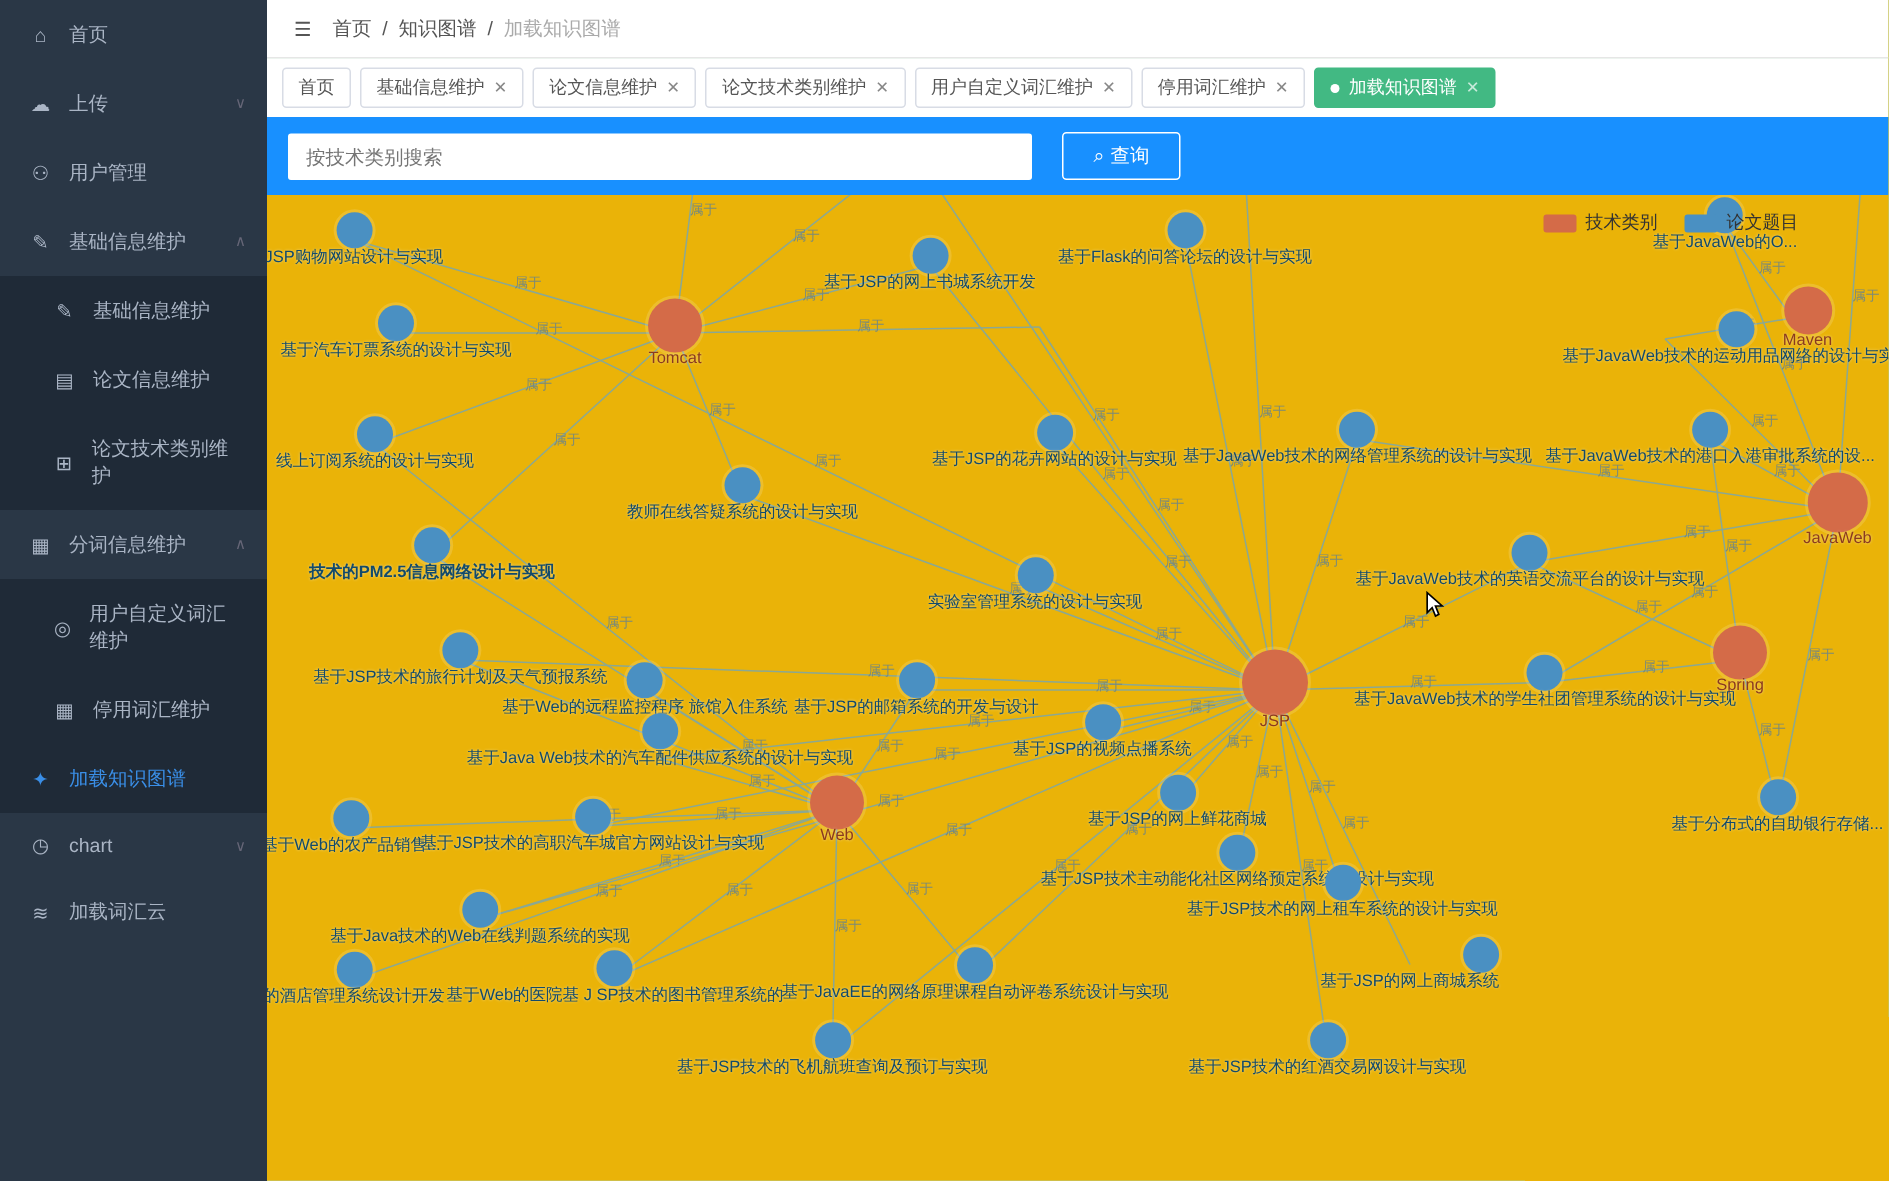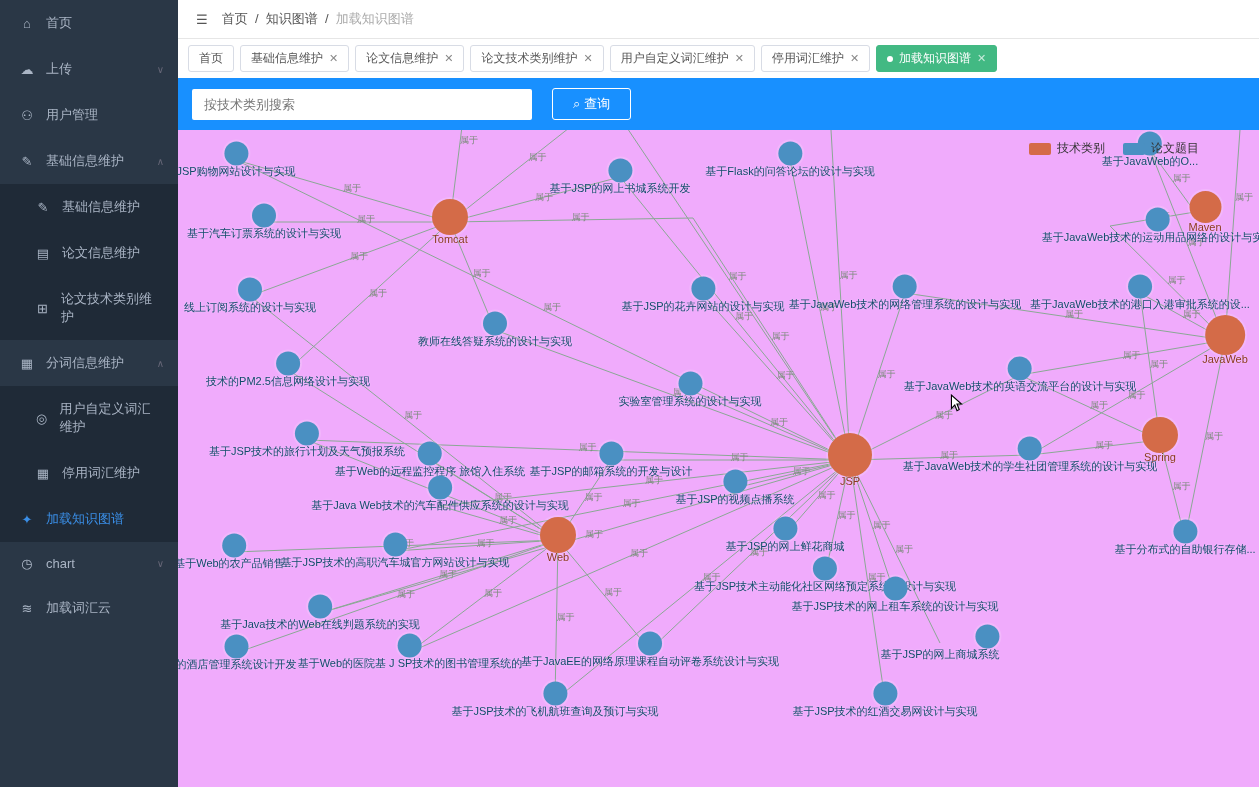"按技术类别搜索" .searchbar input { width: 340px -> 496px }
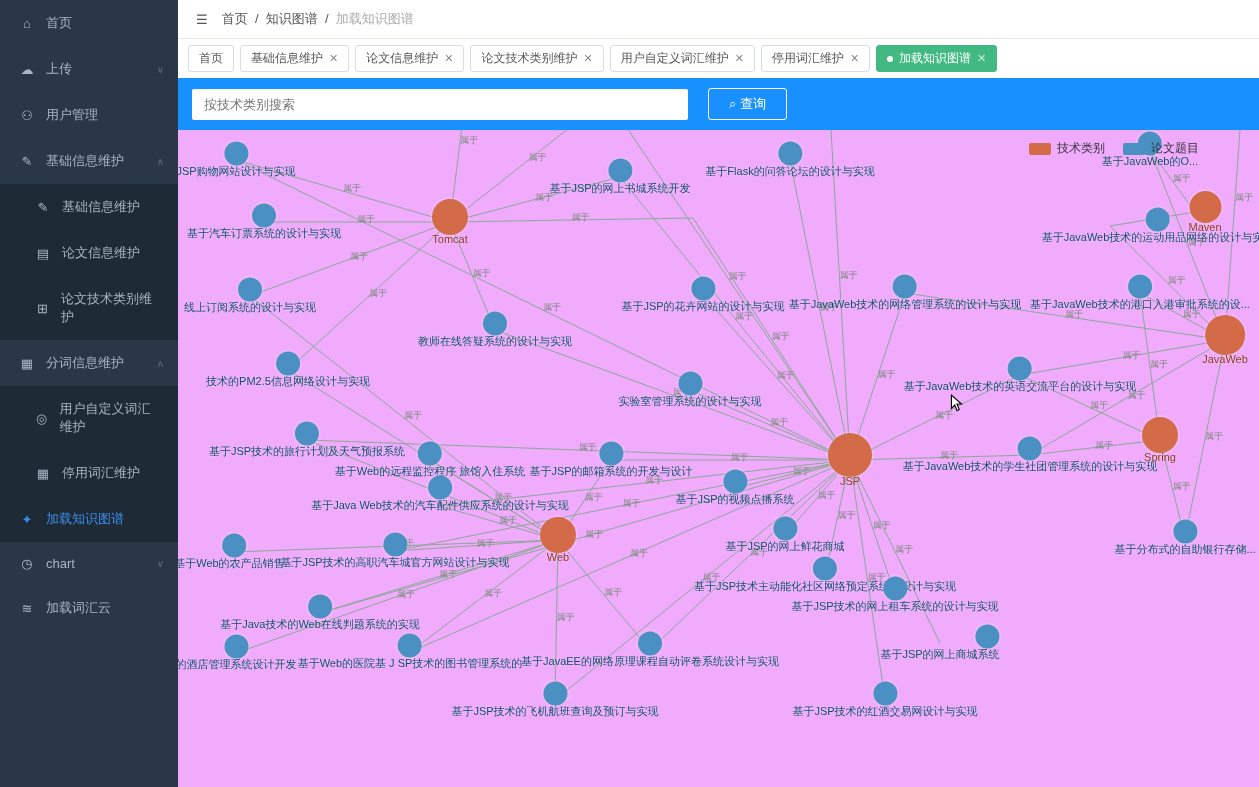"技术类别" .graph { background: #f0abfc -> #eab308 }
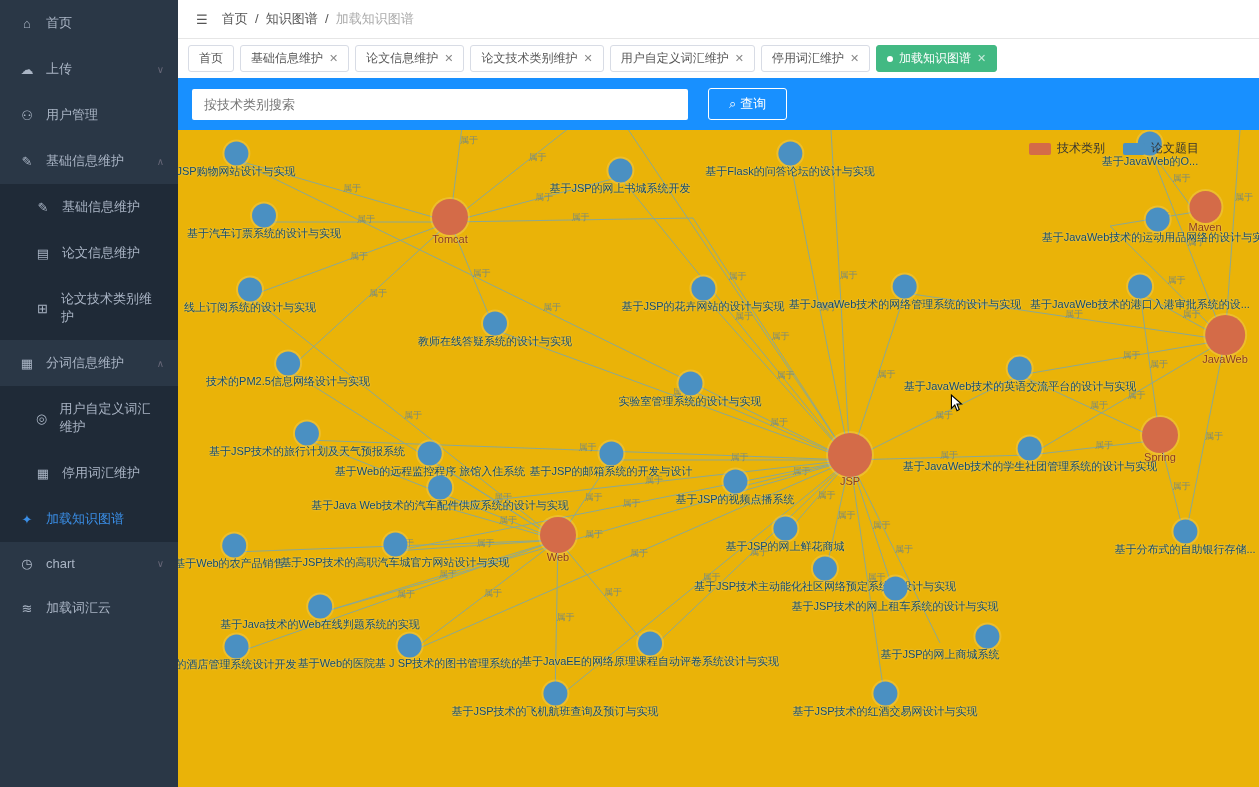"技术的PM2.5信息网络设计与实现" div.node { font-weight: none -> bold }
